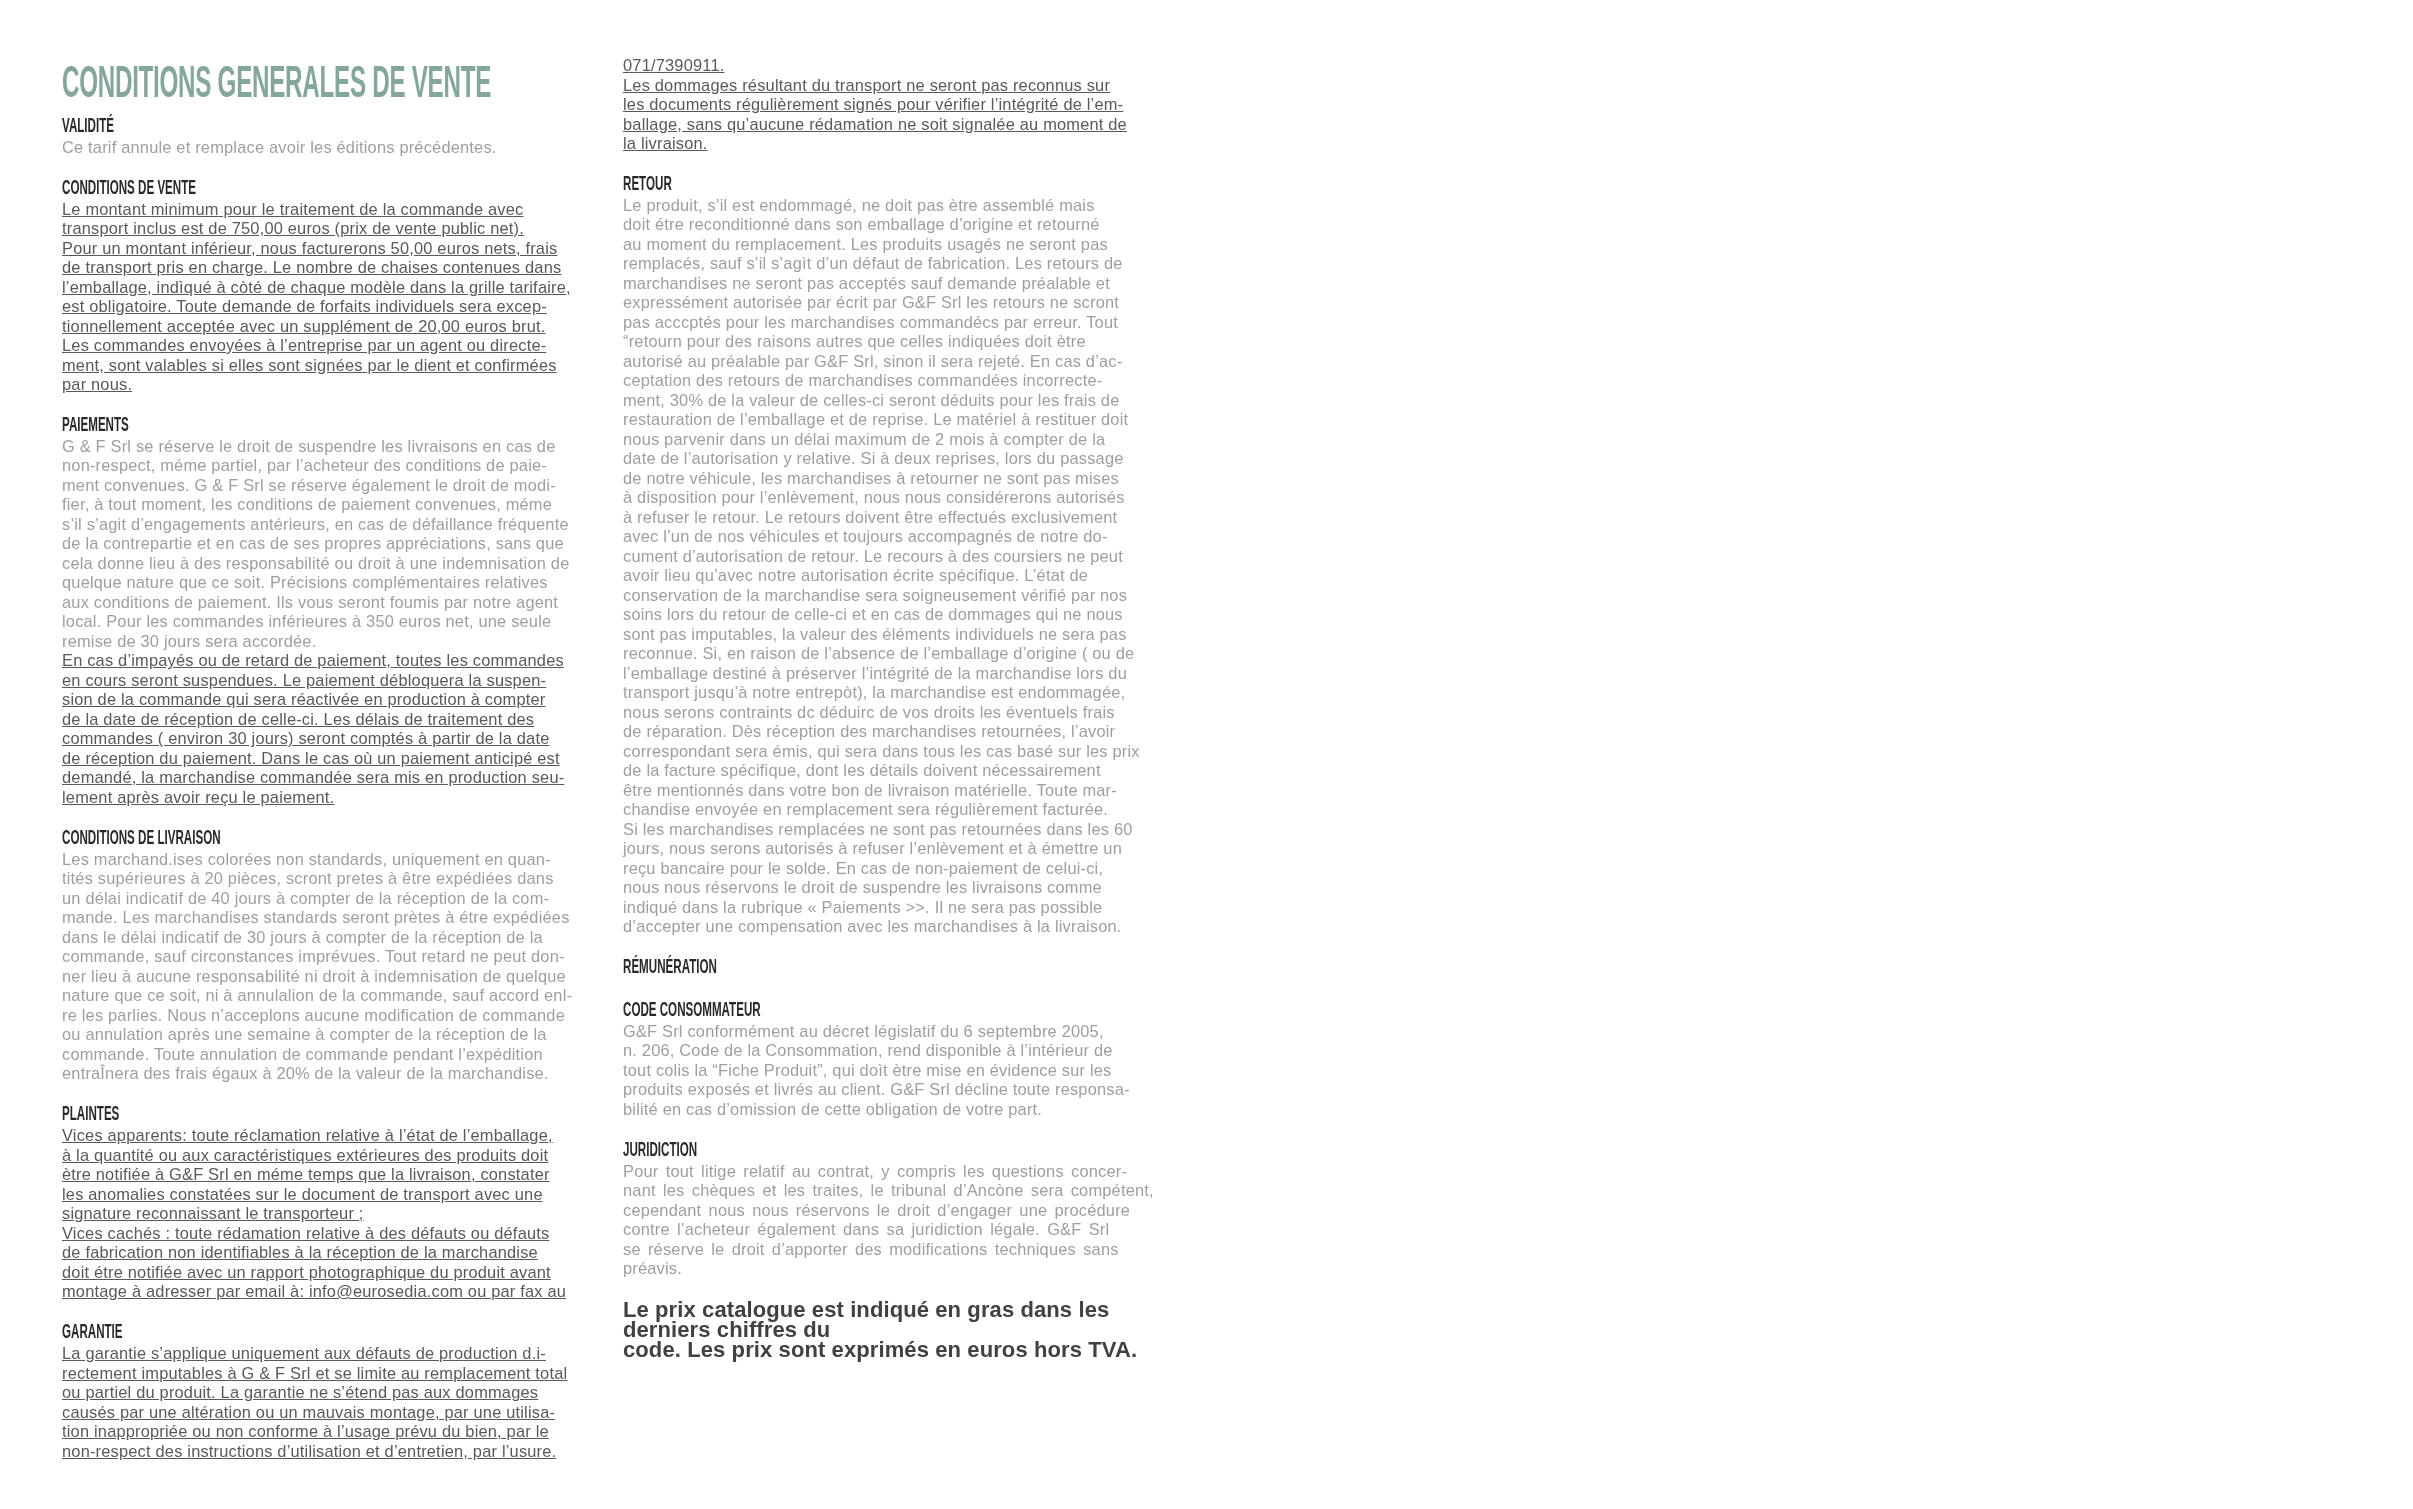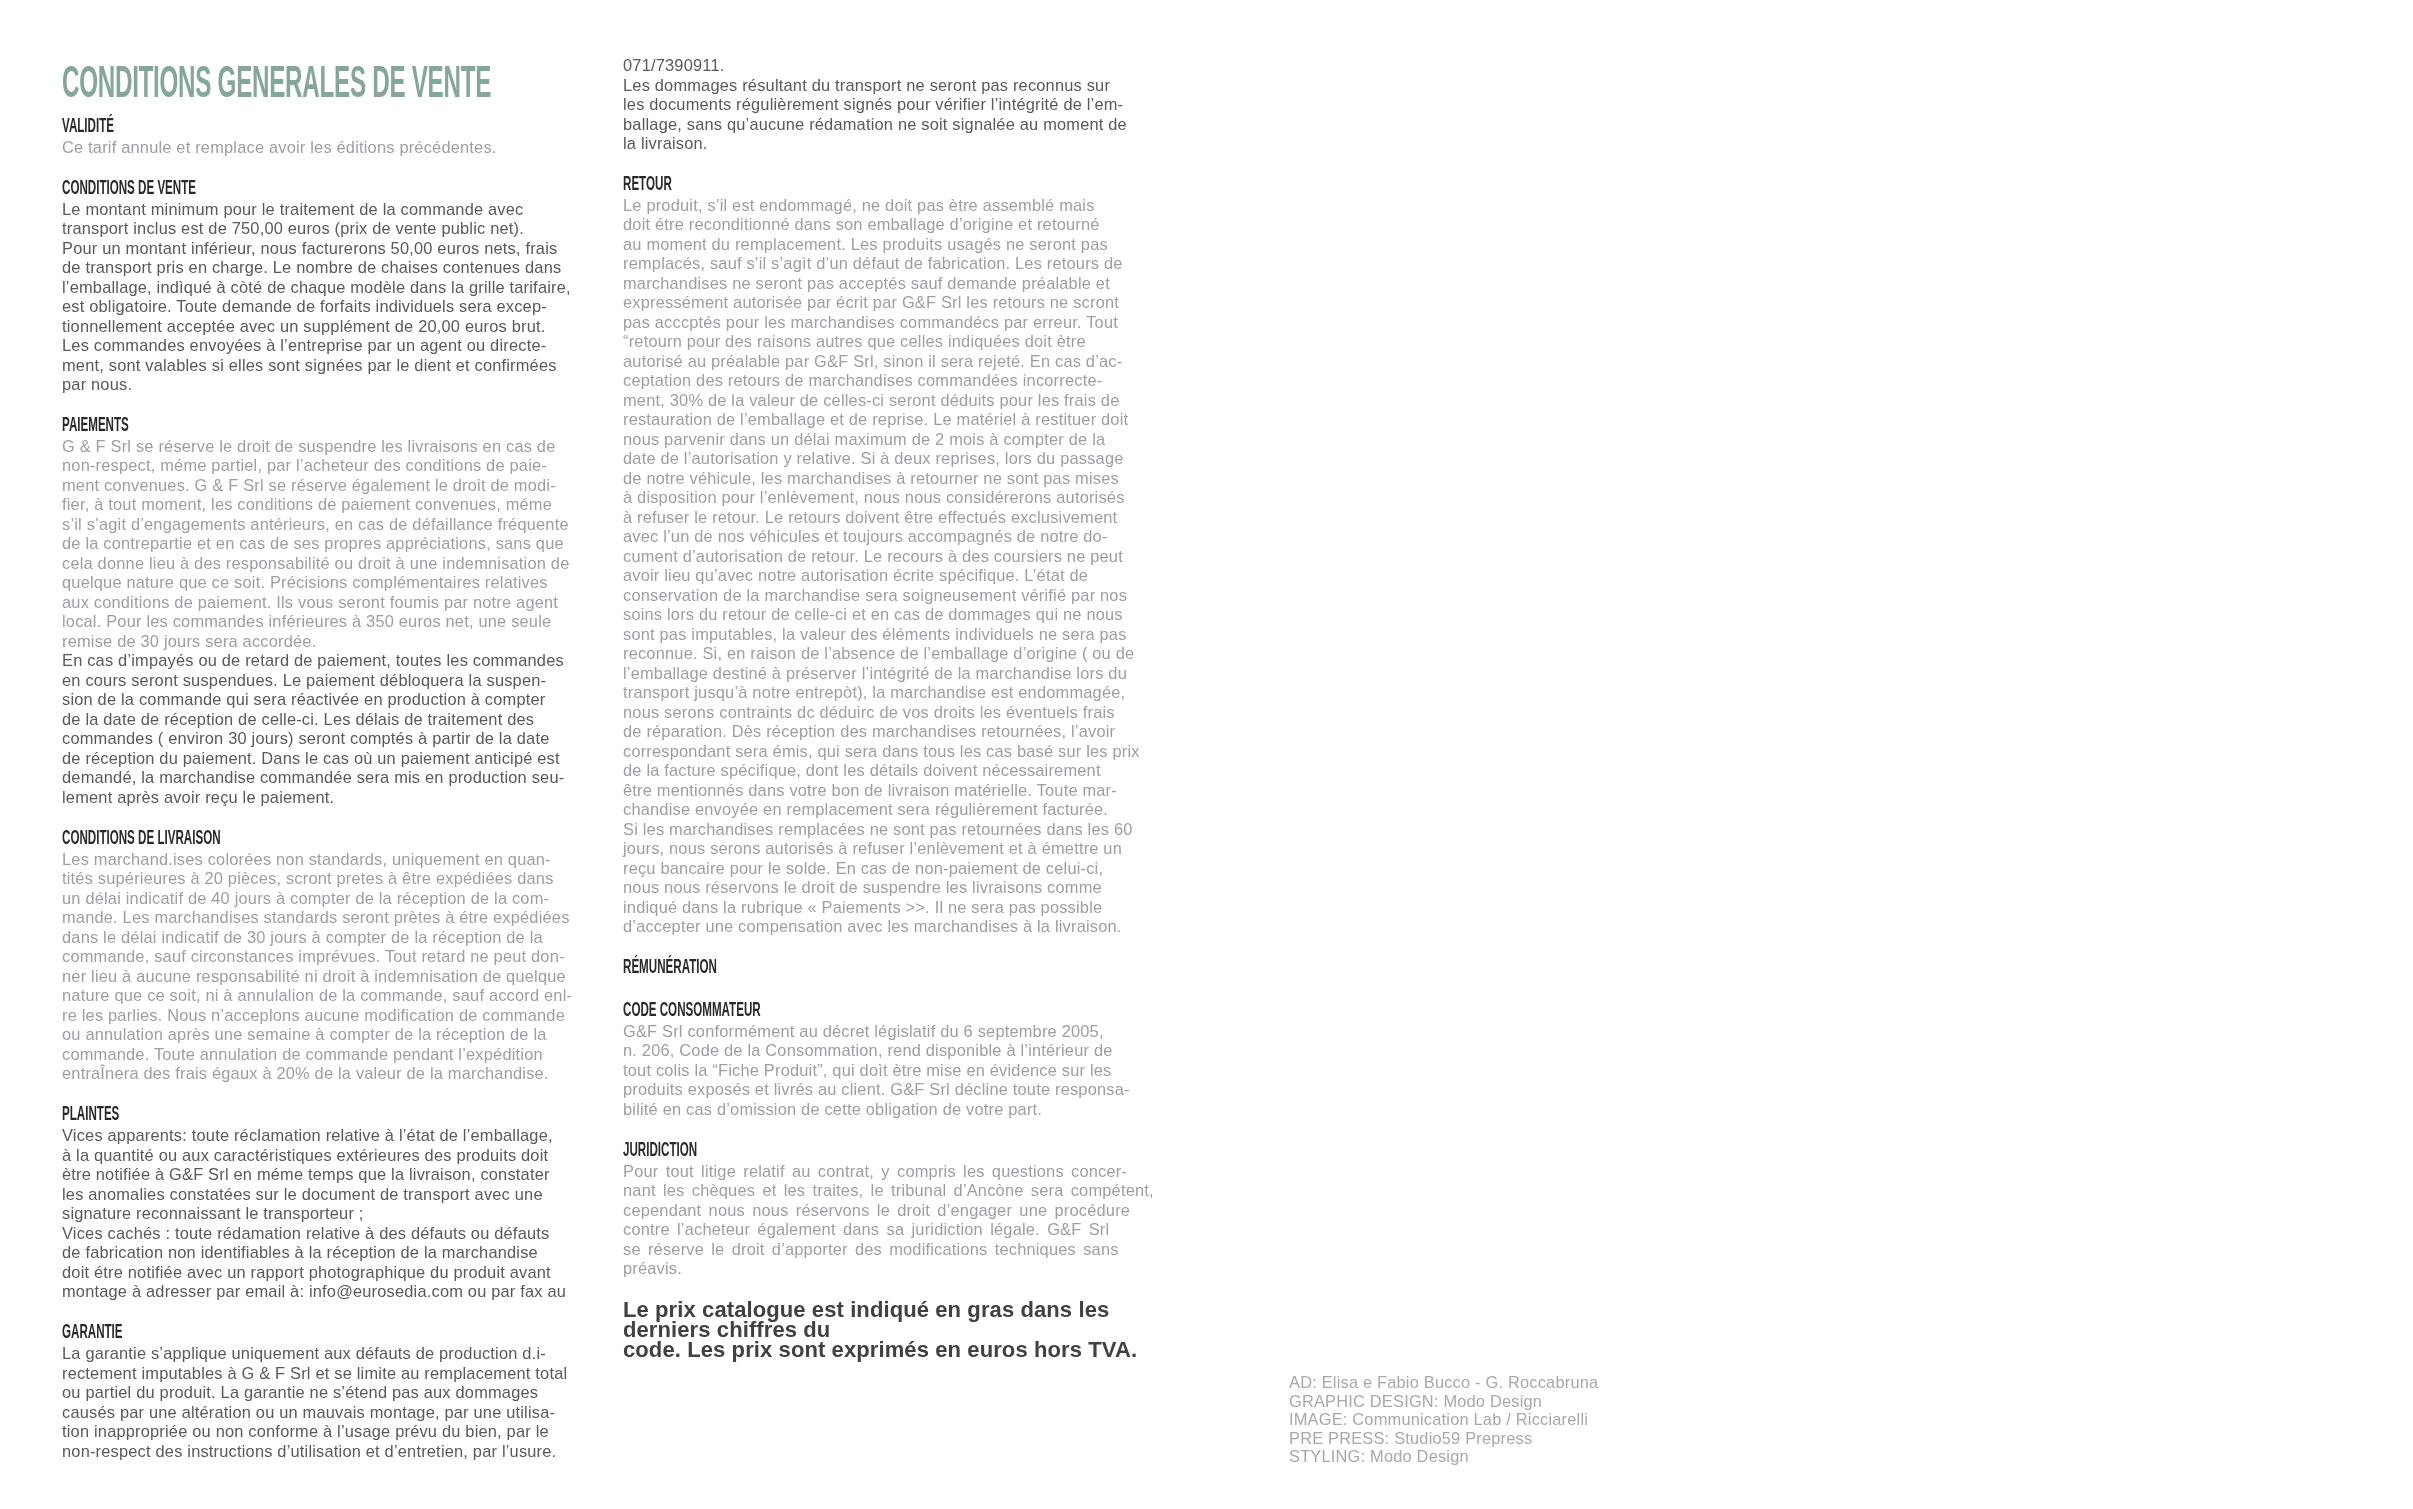"071/7390911." .tone-dark { text-decoration: none -> underline }
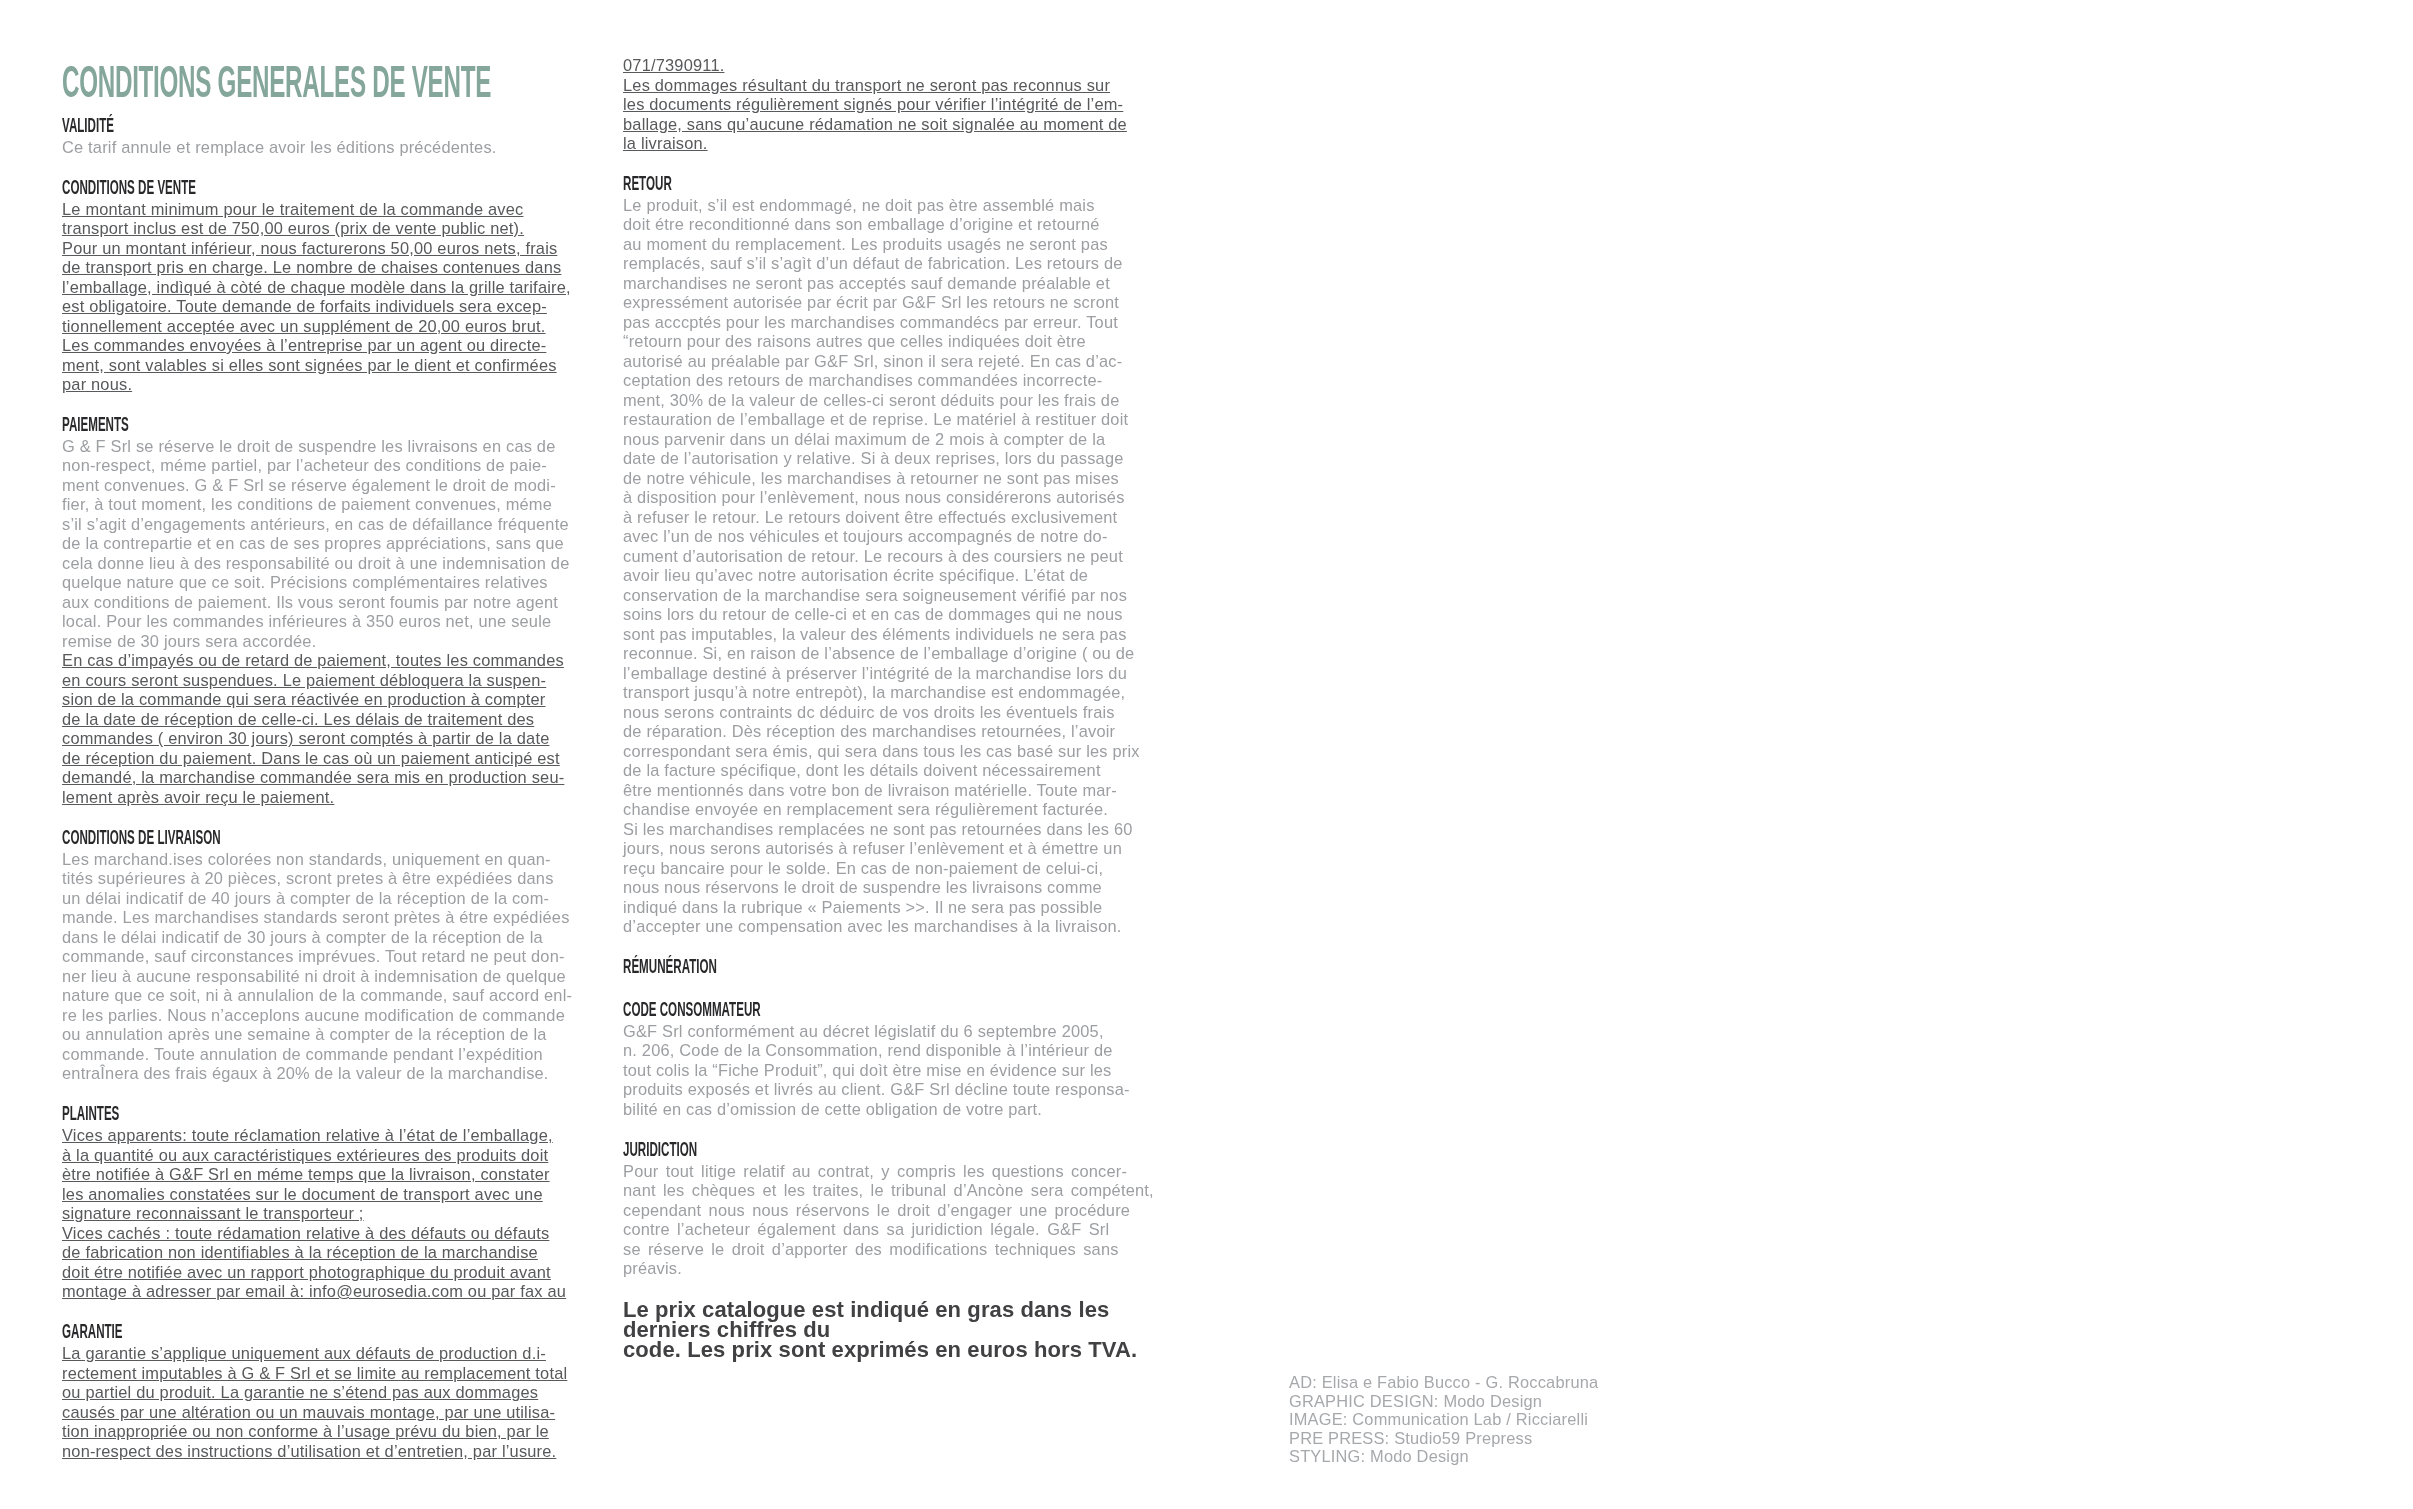"AD: Elisa e Fabio Bucco" div.col { html: <div> <p>AD: Elisa e Fabio Bucco - G. Roccabruna GRAPHIC DESIGN: Modo Design IMAGE: Communication Lab / Ricciarelli PRE PRESS: Studio59 Prepress STYLING: Modo Design</p> </div> -> none }
